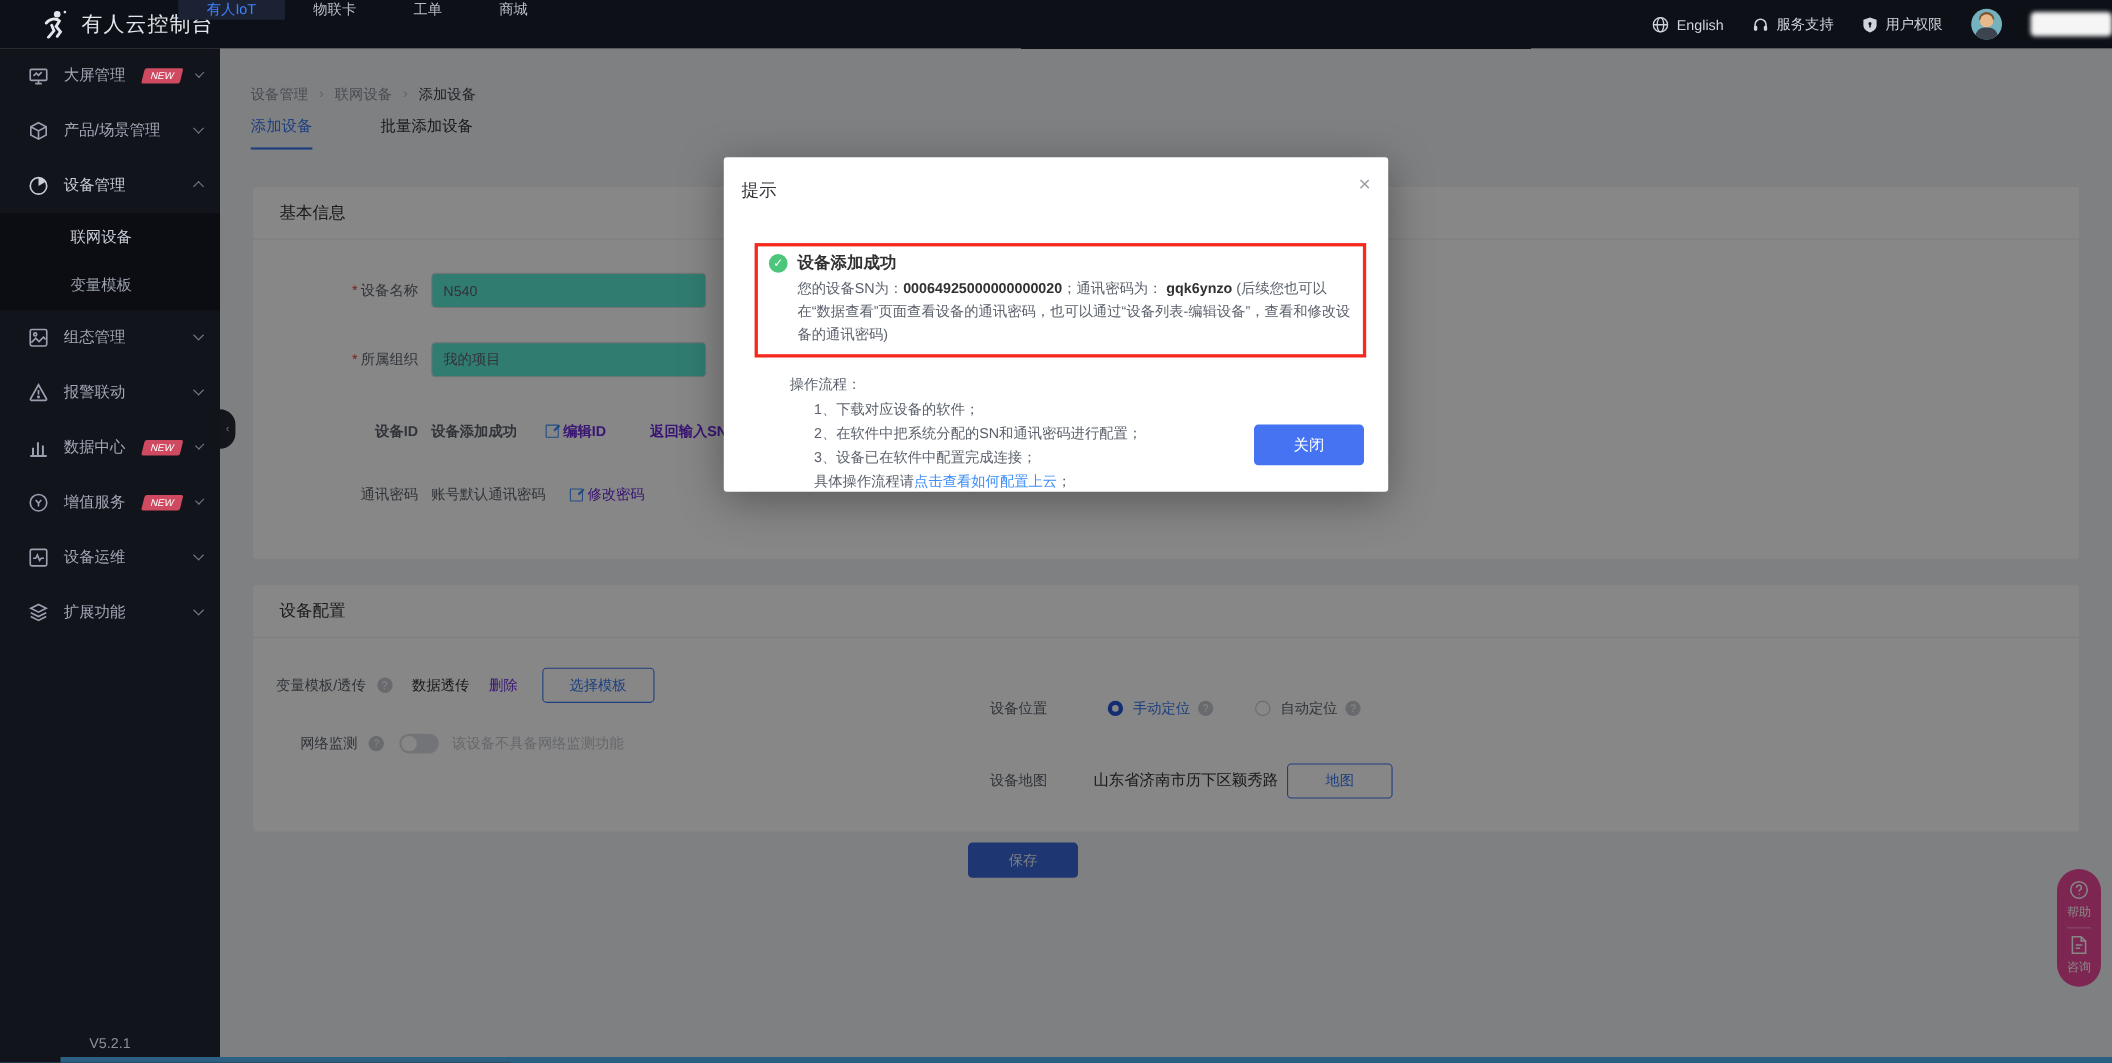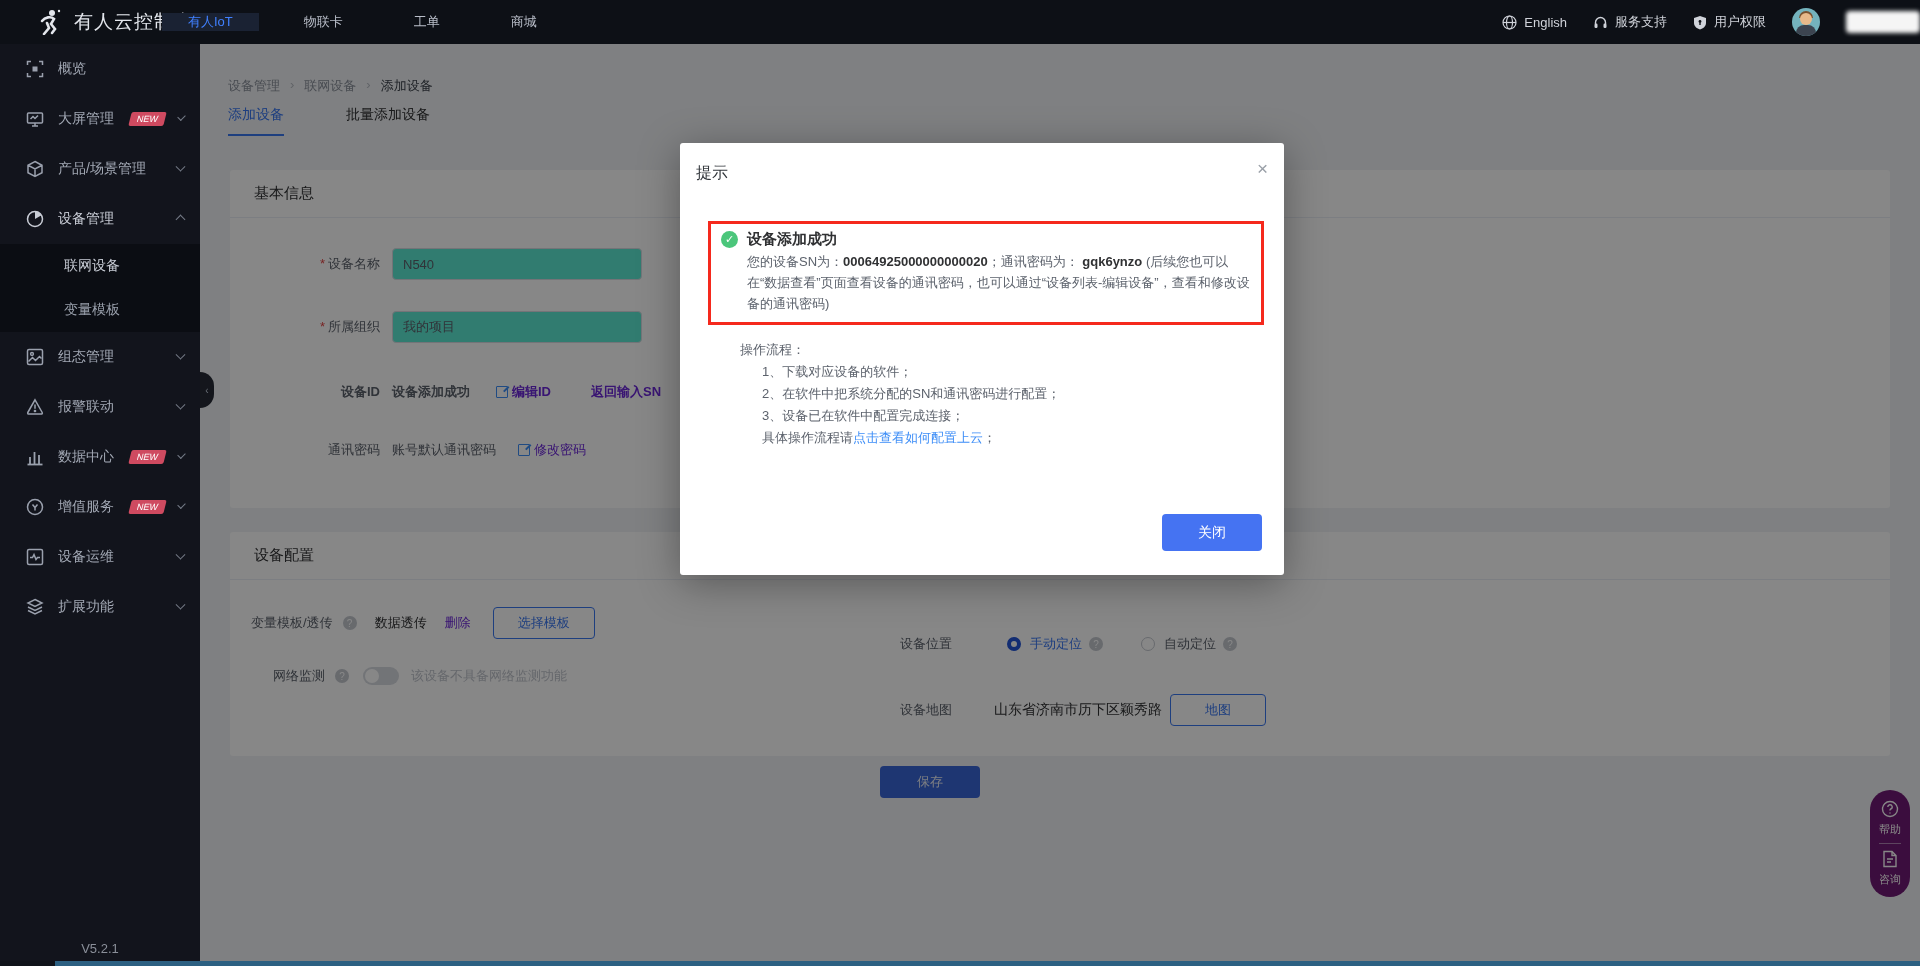"有人IoT" .nav-tabs { align-items: center -> flex-start; gap: 19px -> none }
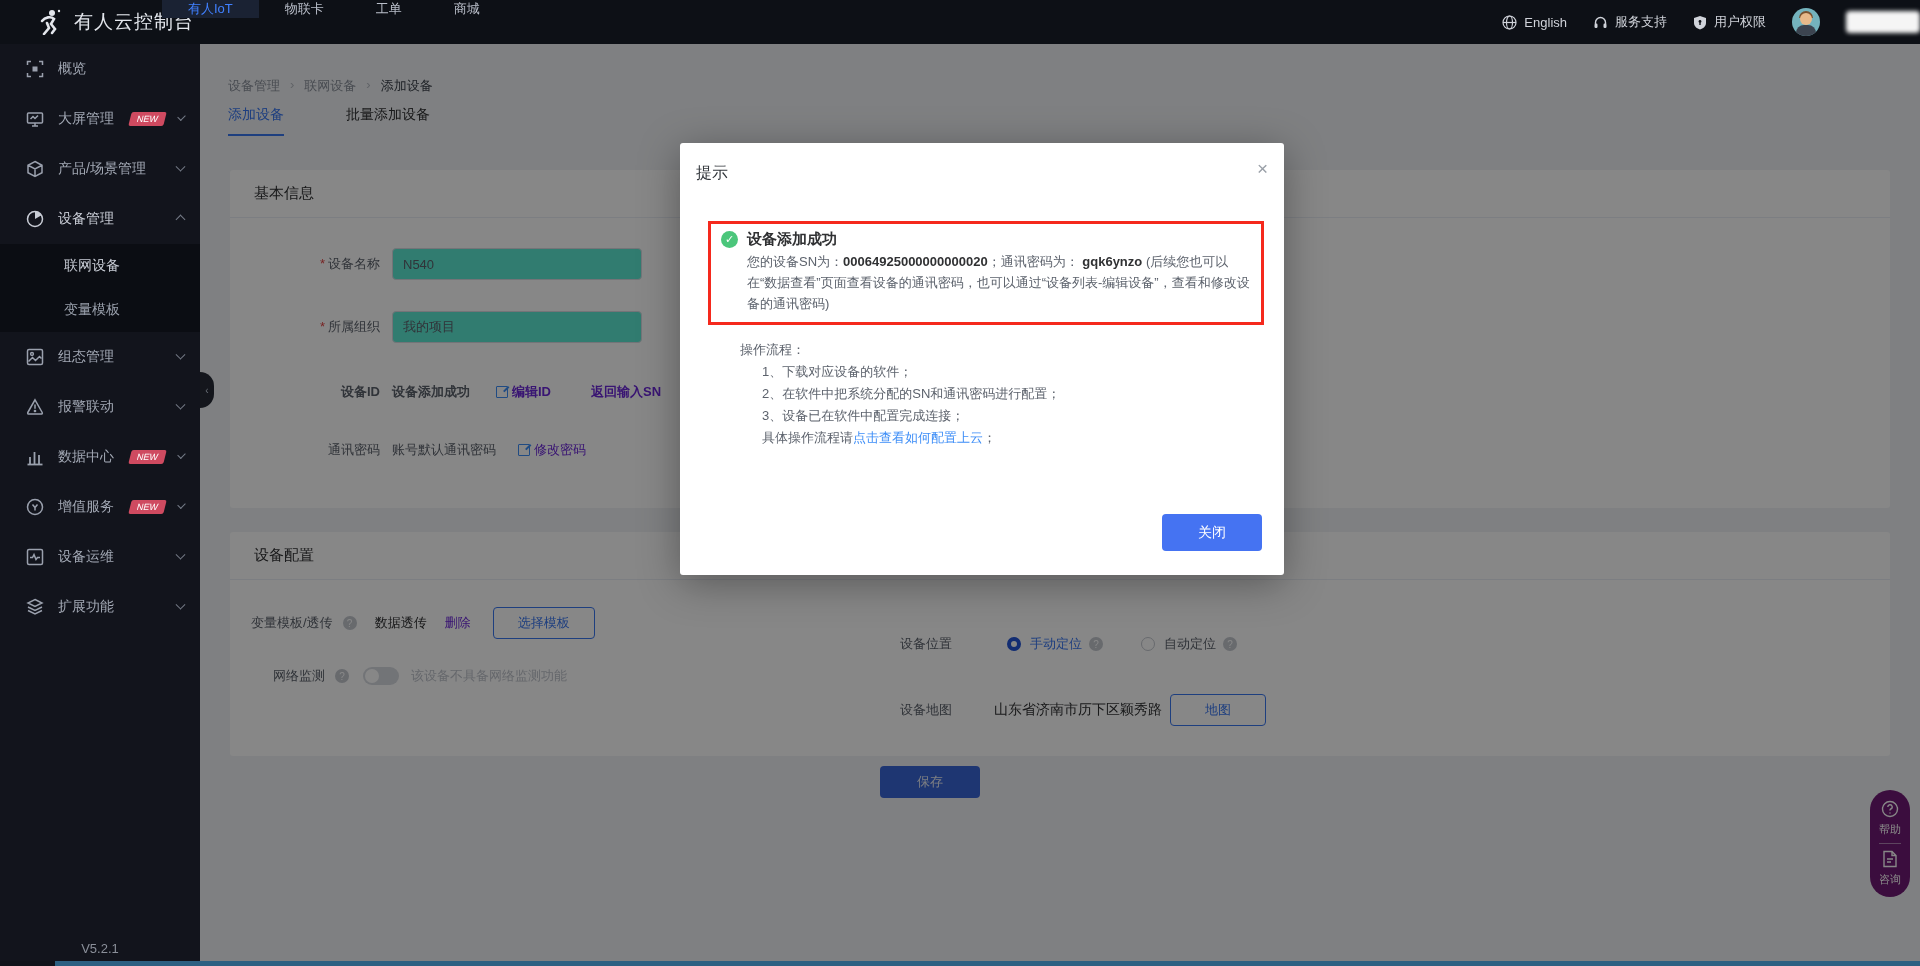"概览" div.side-item { html: <div> <span> <svg> <path></path> <rect></rect> </svg> </span> <span>概览</span> </div> -> none }
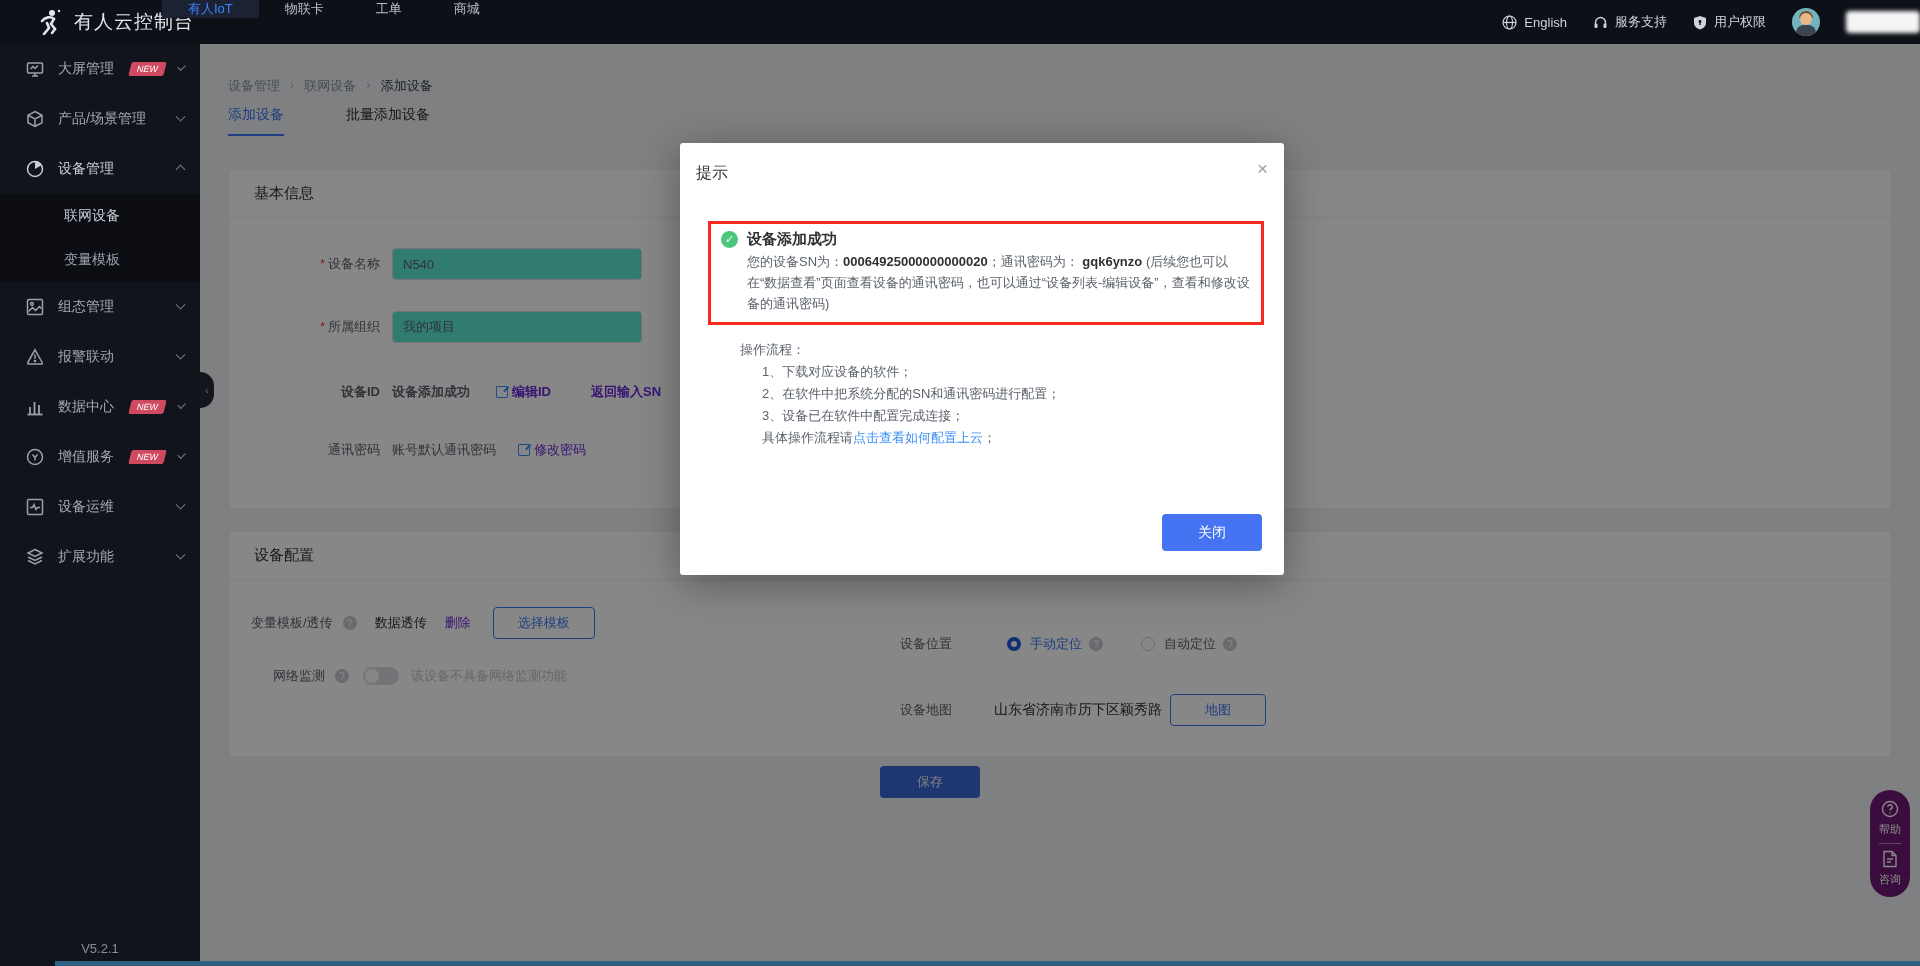"提示" .modal { height: 432px -> 304px; left: 680px -> 658px }
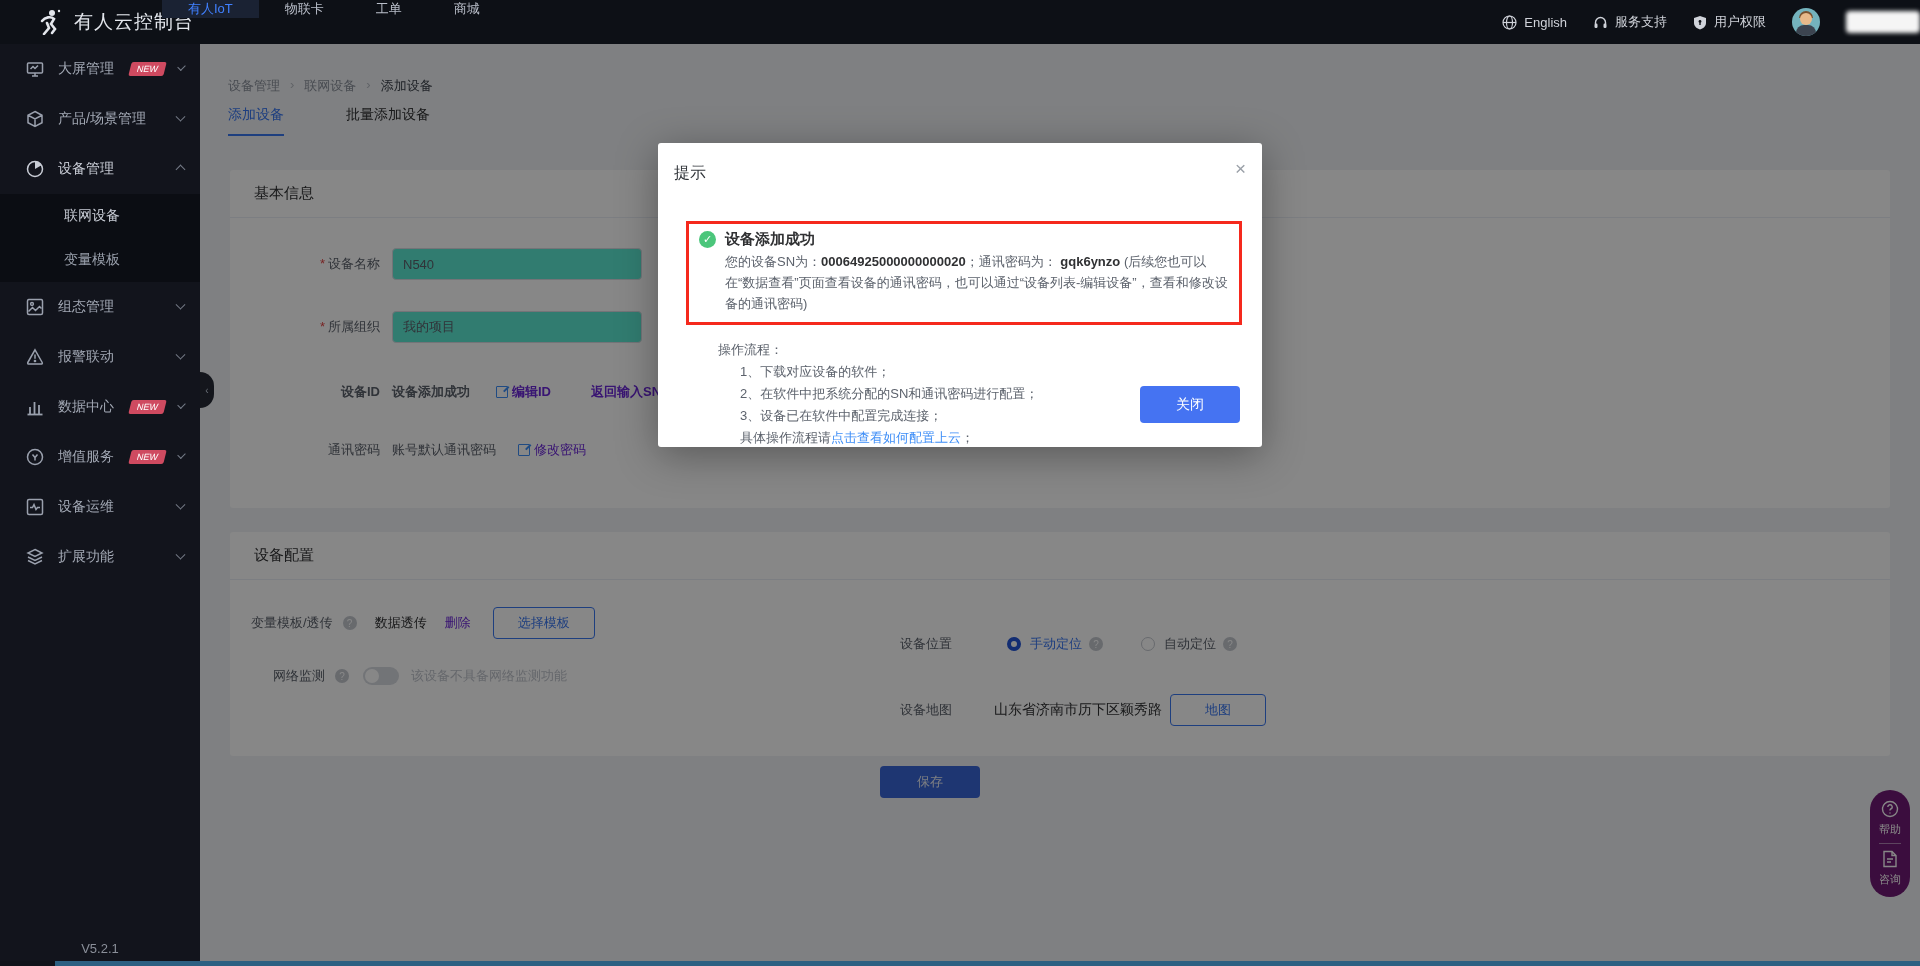"帮助" .float-panel { background: #701a75 -> #ec4899 }
